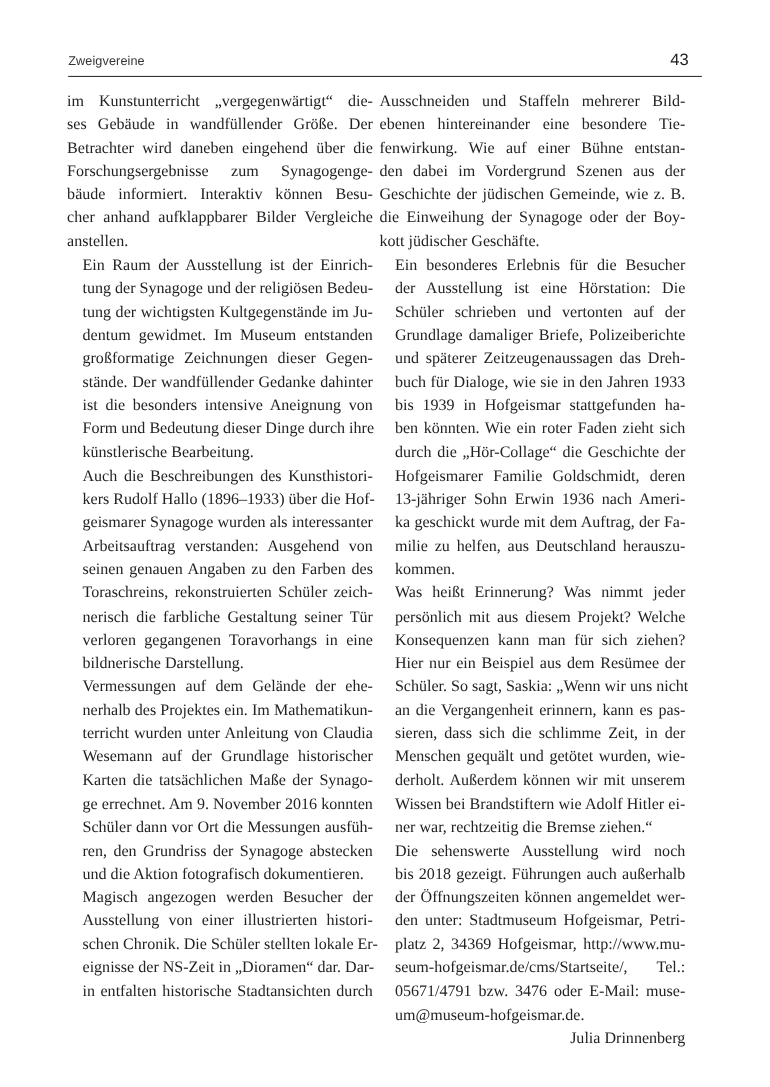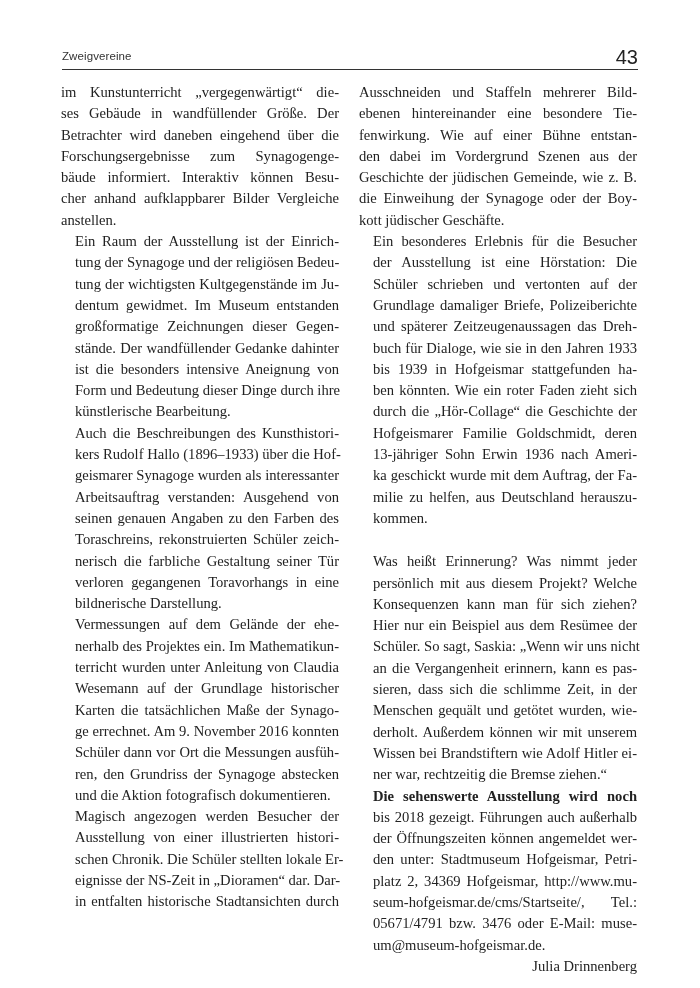"43" .page-number { font-size: 20px -> 15px; right: 0 -> 12px }
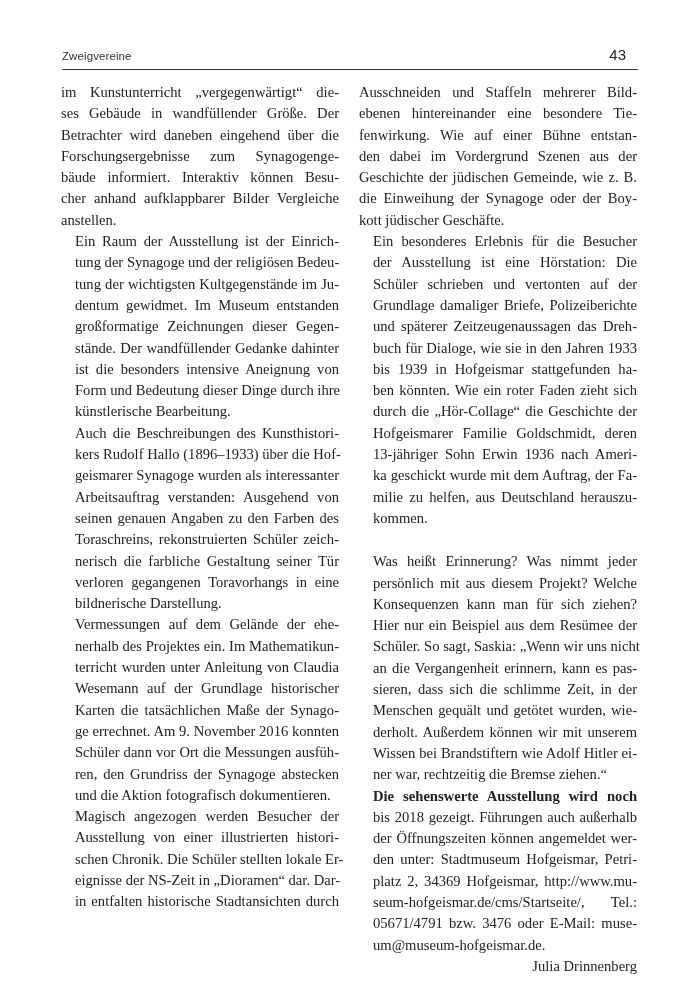"Ausschneiden und Staffeln mehrerer Bild-" .col-right { left: 359px -> 345px }
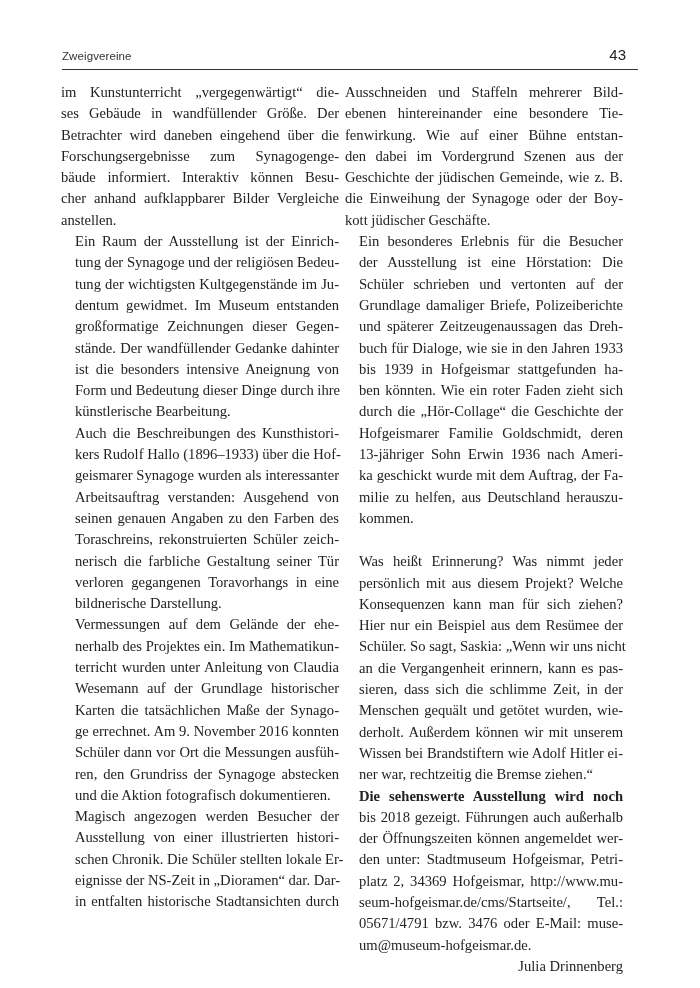"Was heißt Erinnerung? Was nimmt" span.line { margin-top: 22px -> none }
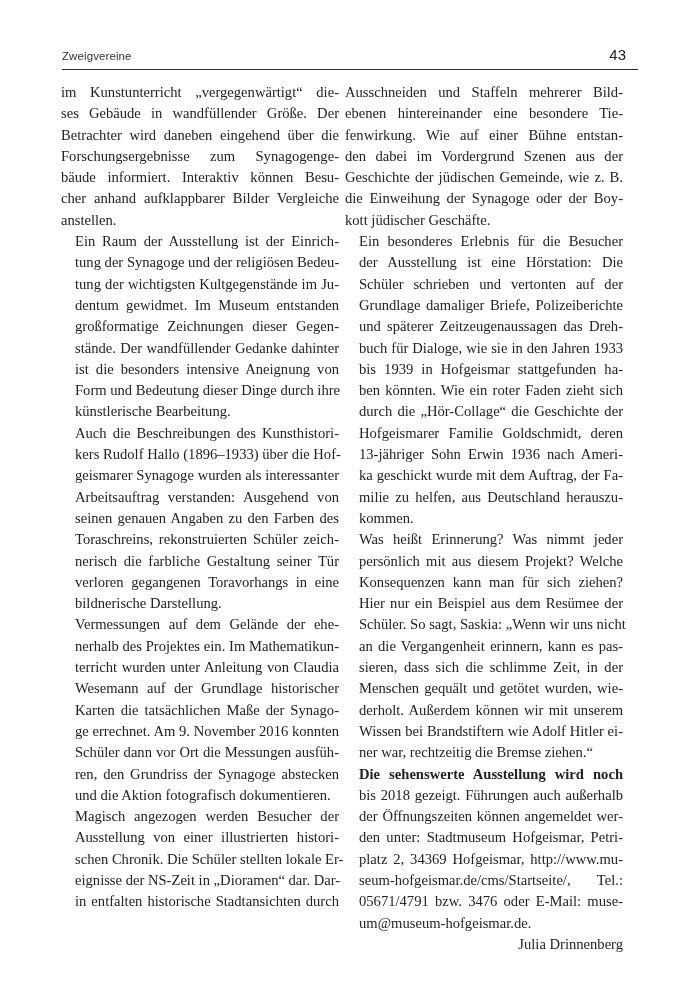"Die sehenswerte Ausstellung wird noch" span.line { font-weight: bold -> none }
